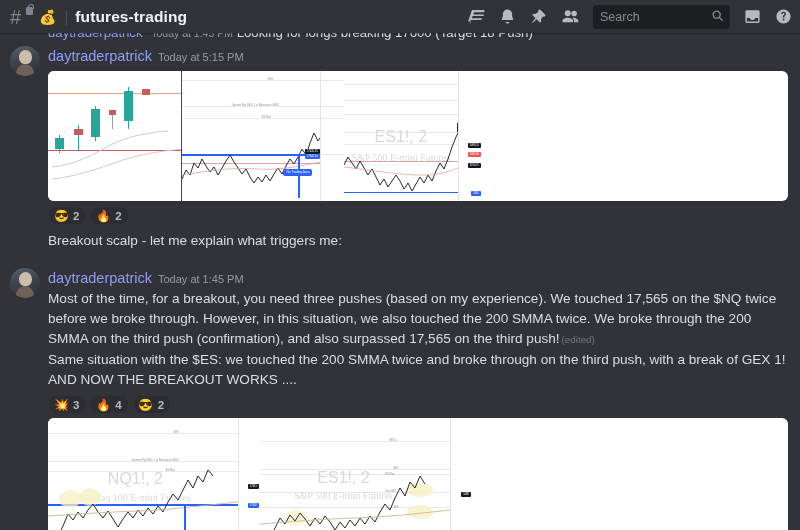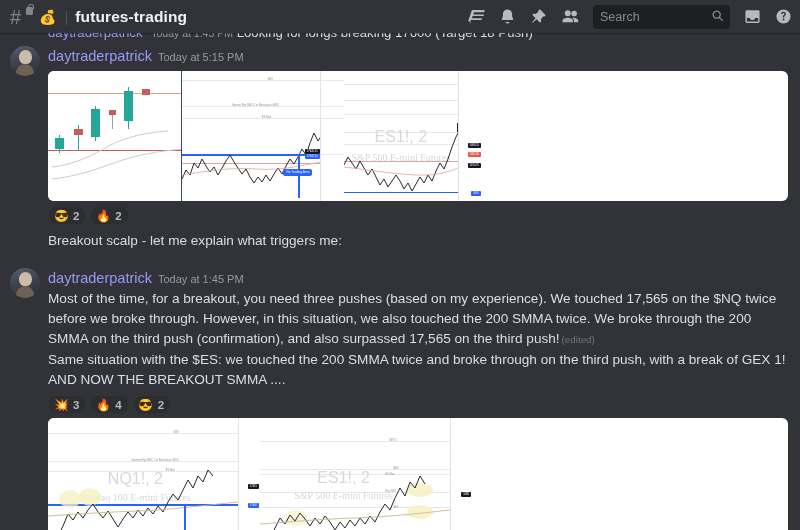"AND NOW THE BREAKOUT SMMA" div.msg-text { text: SMMA -> WORKS }
